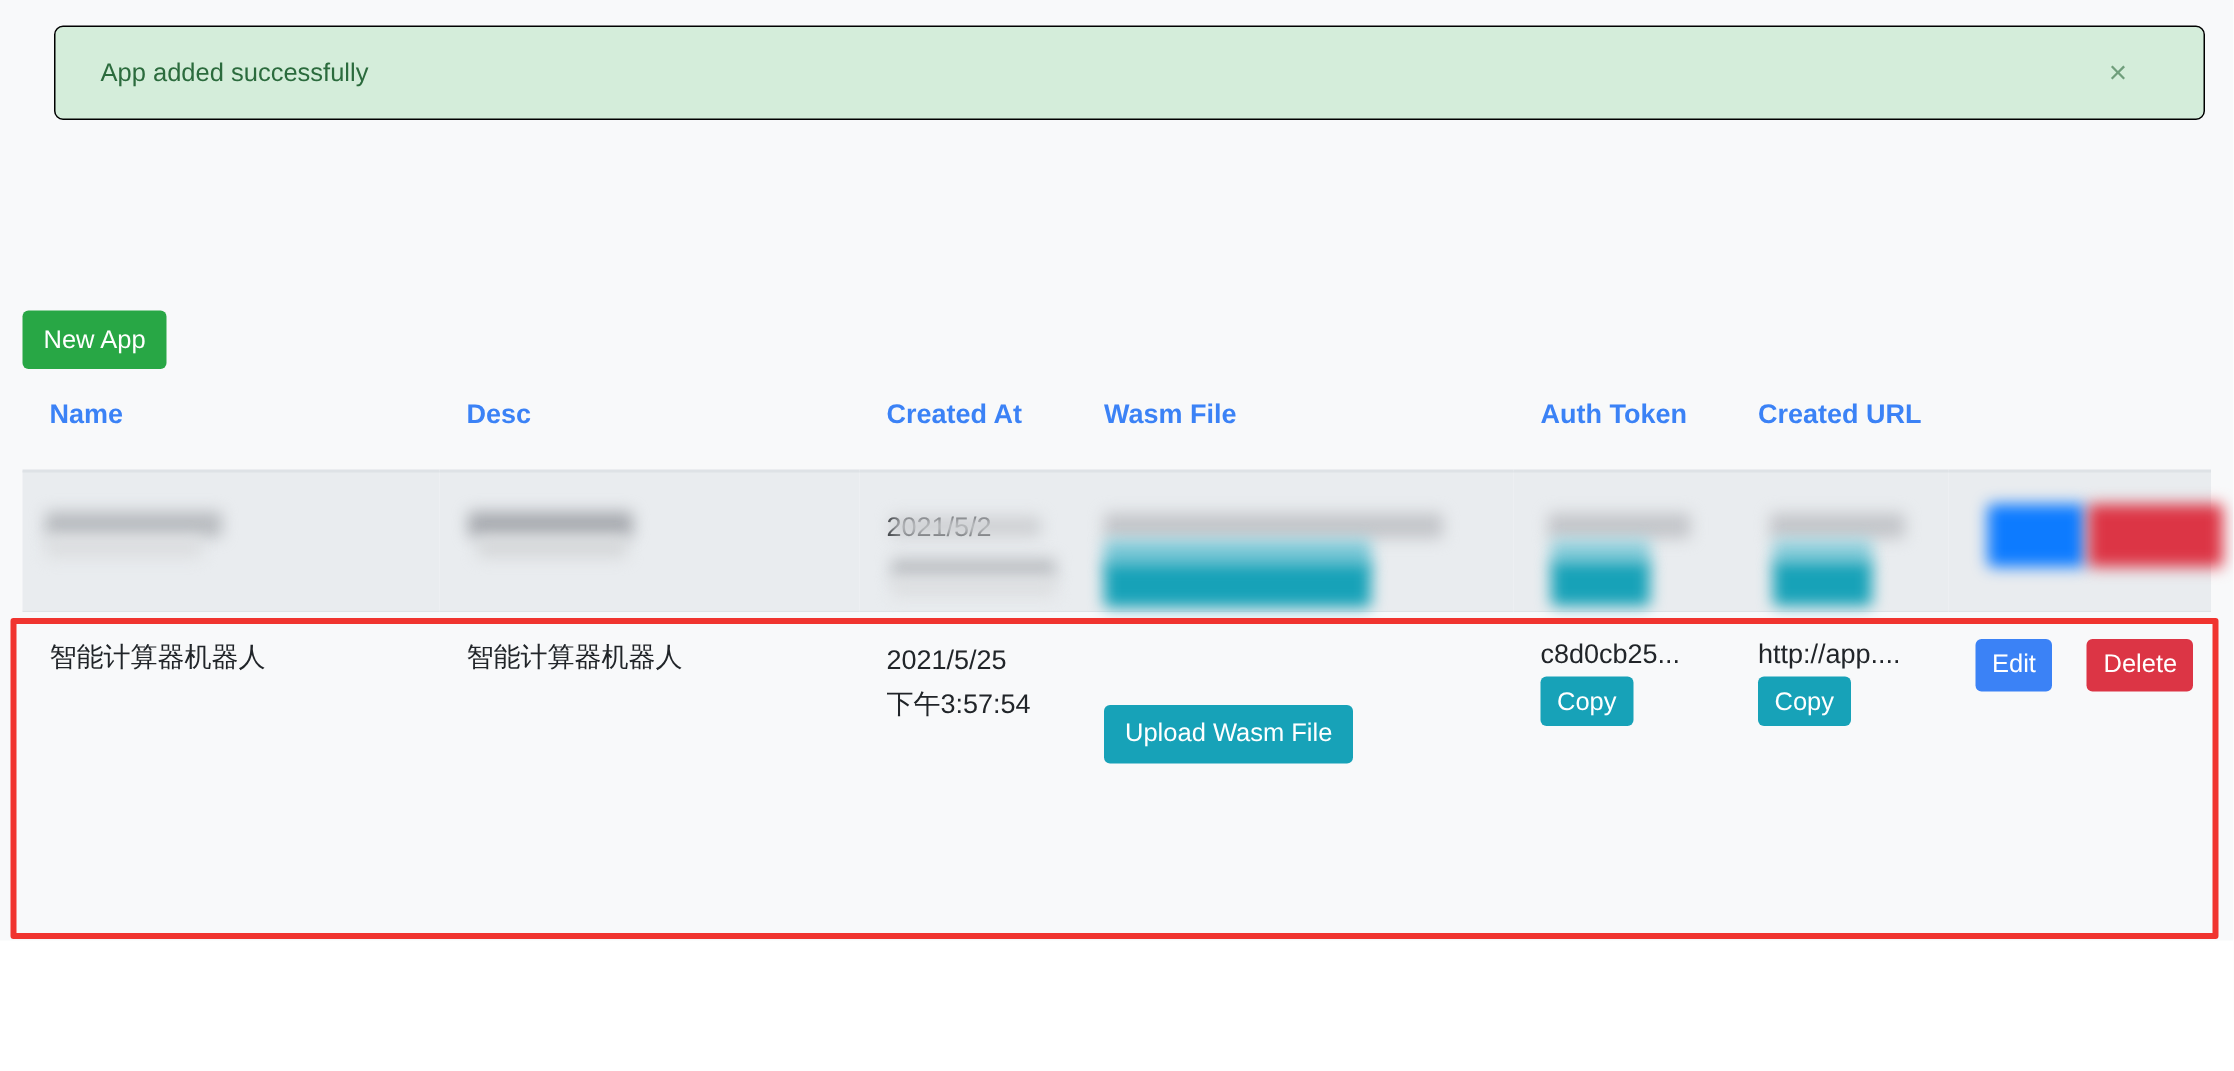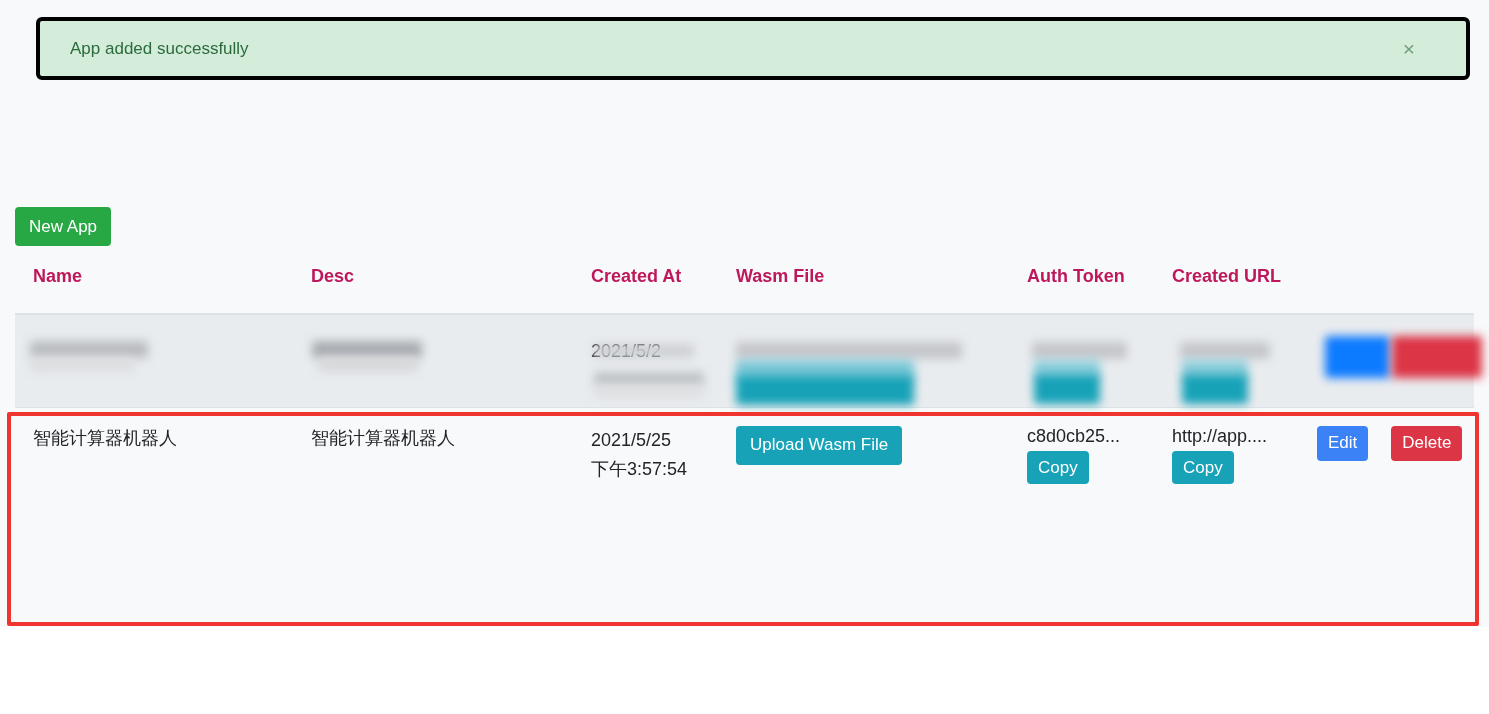"App added successfully" .alert { border: 4px solid #000000 -> 1px solid #000000 }
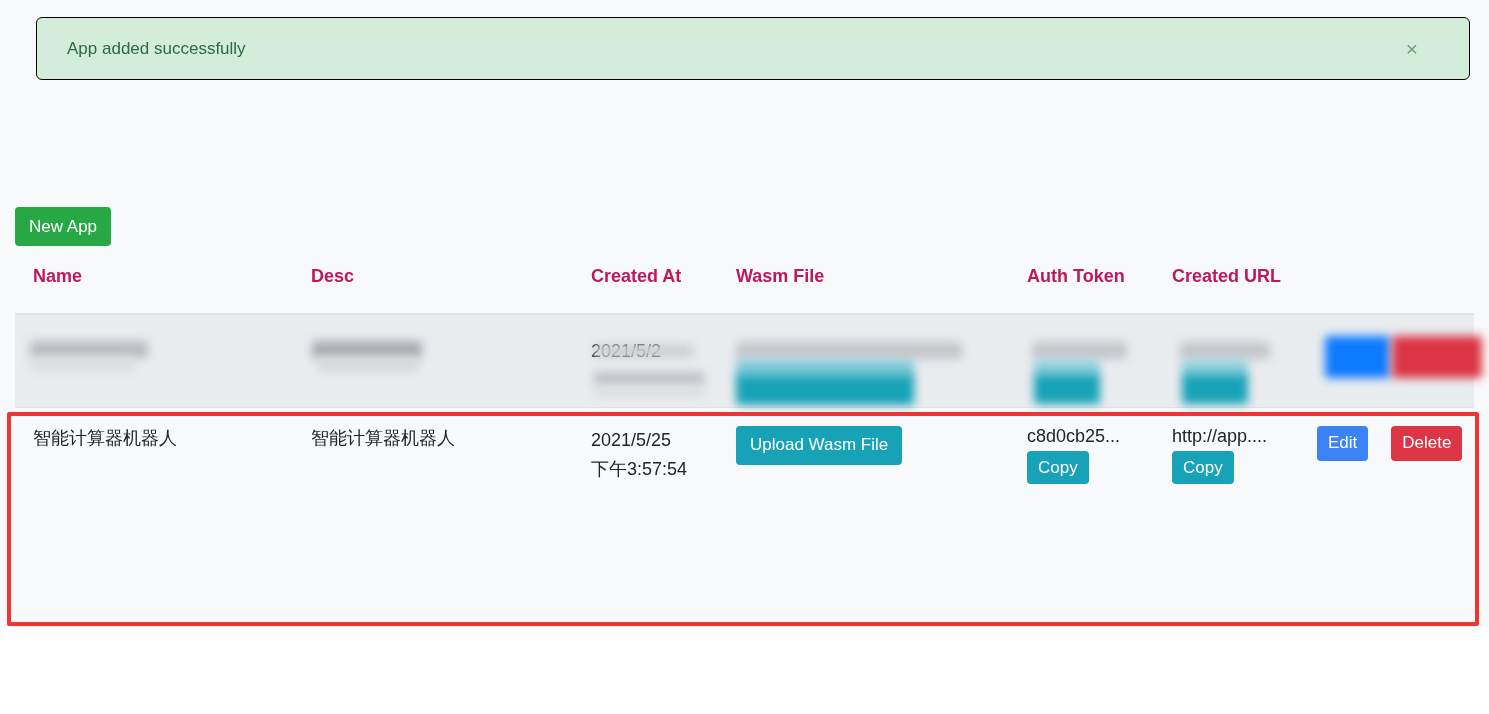"Name" table.app-table th { color: #be185d -> #3b82f6 }
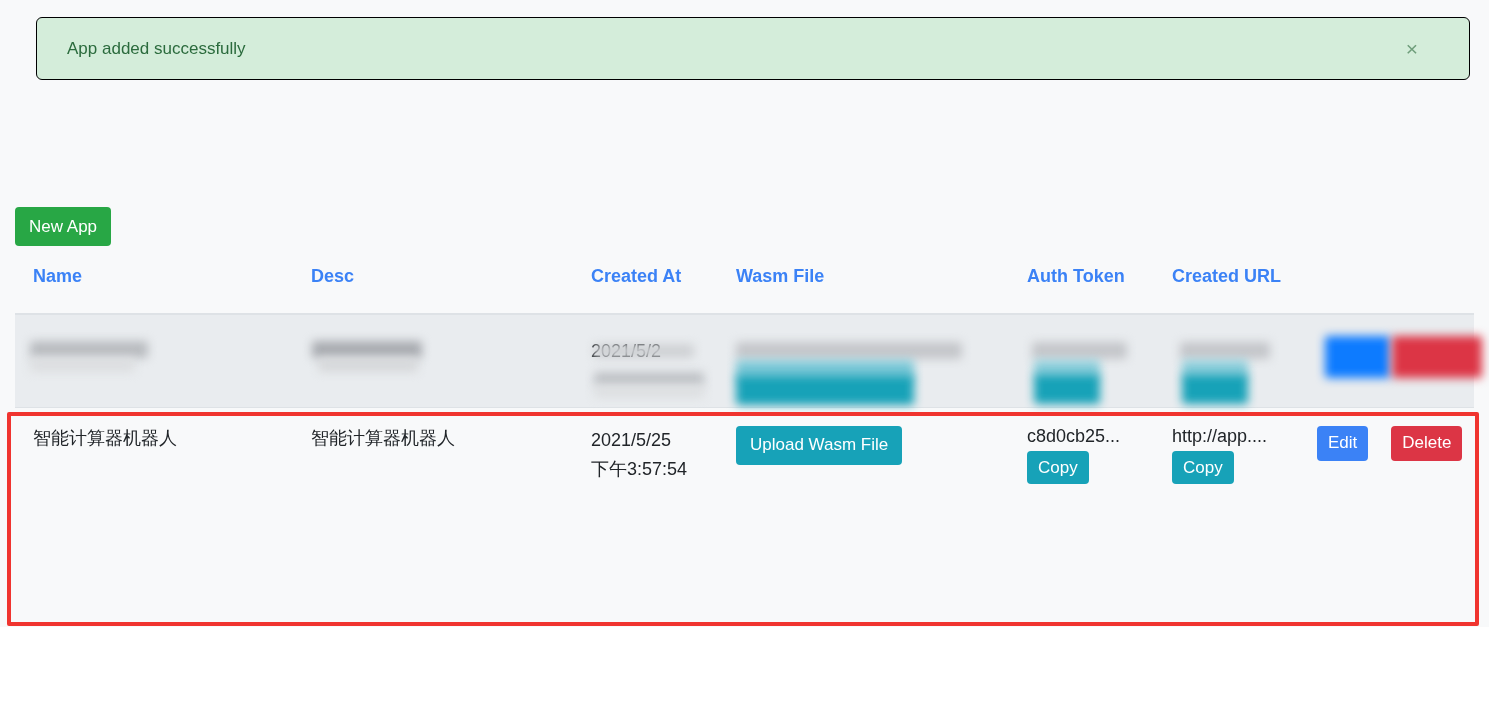"Upload Wasm File" .btn-upload { margin-top: none -> 44px }
